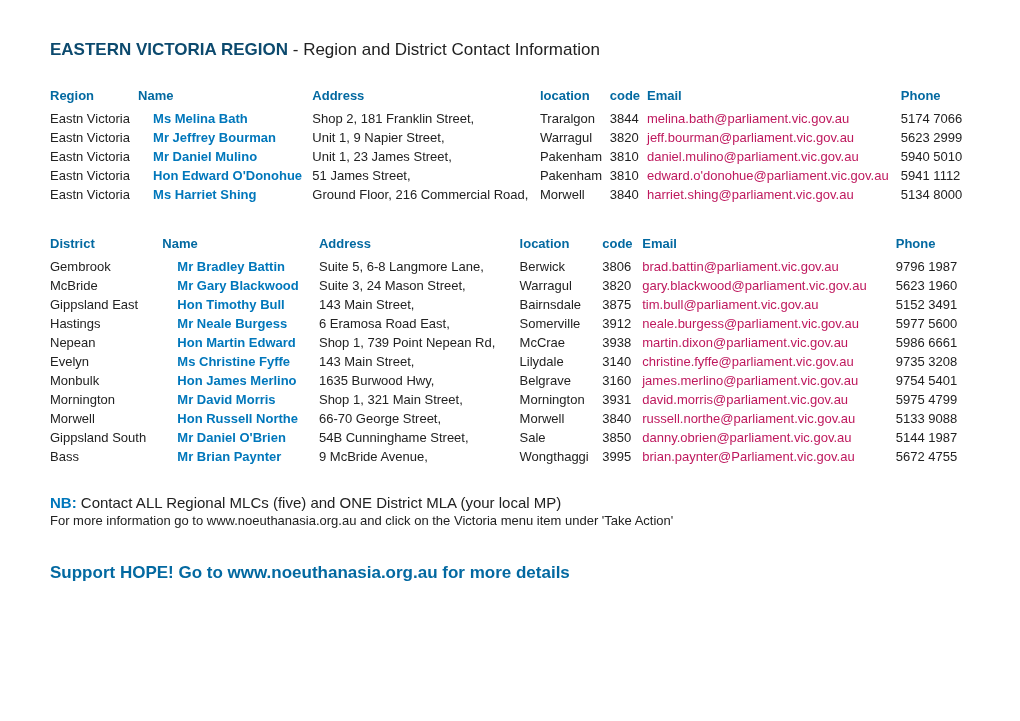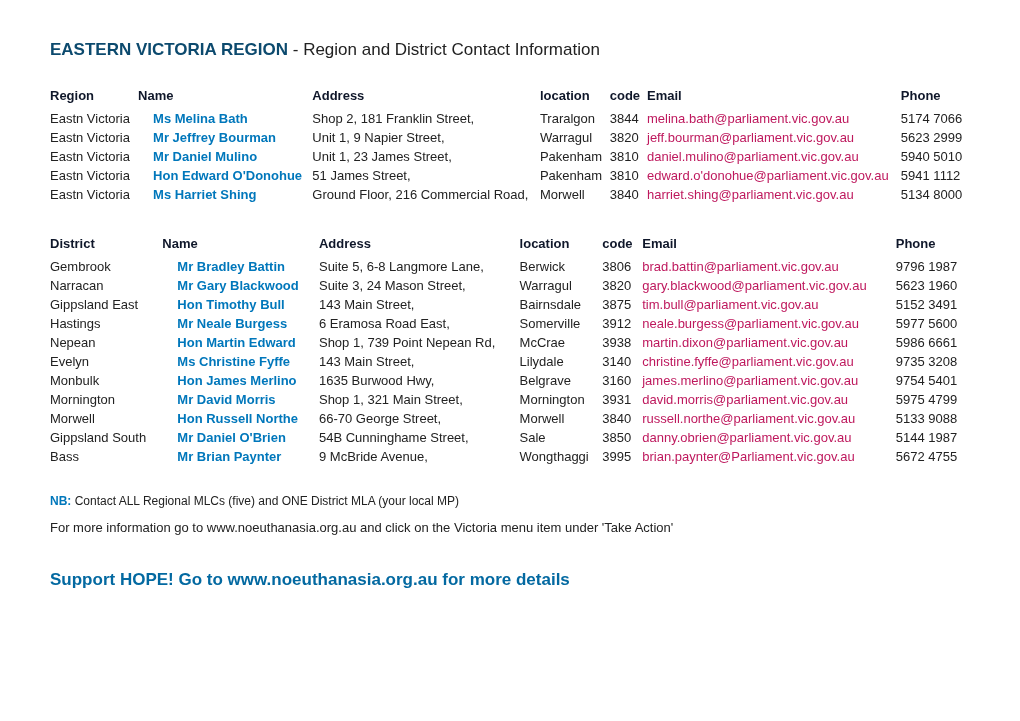"Region" th { color: #0f172a -> #0369a1 }
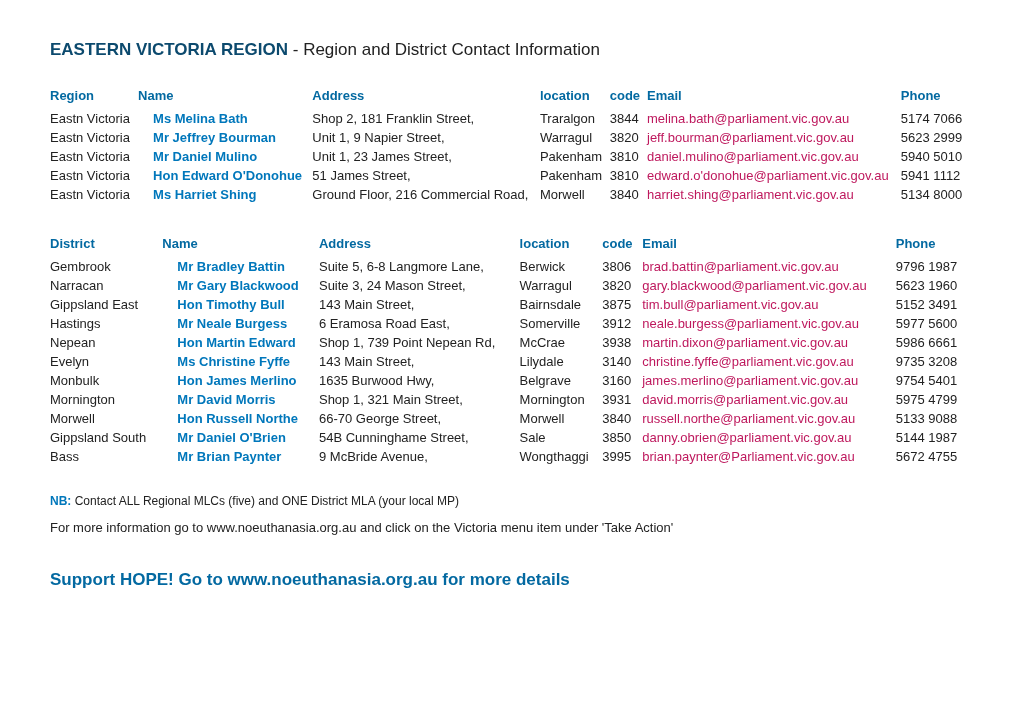"Narracan" td { text: Narracan -> McBride }
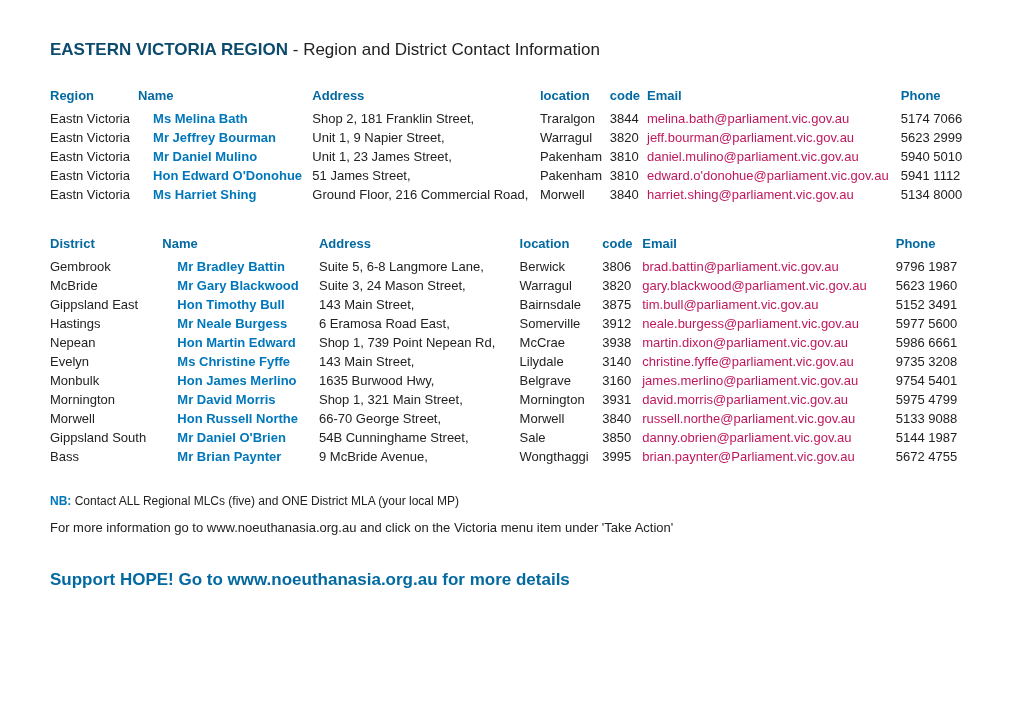"NB: Contact ALL Regional MLCs" .note { font-size: 12px -> 15px; margin-bottom: 12px -> 2px }
